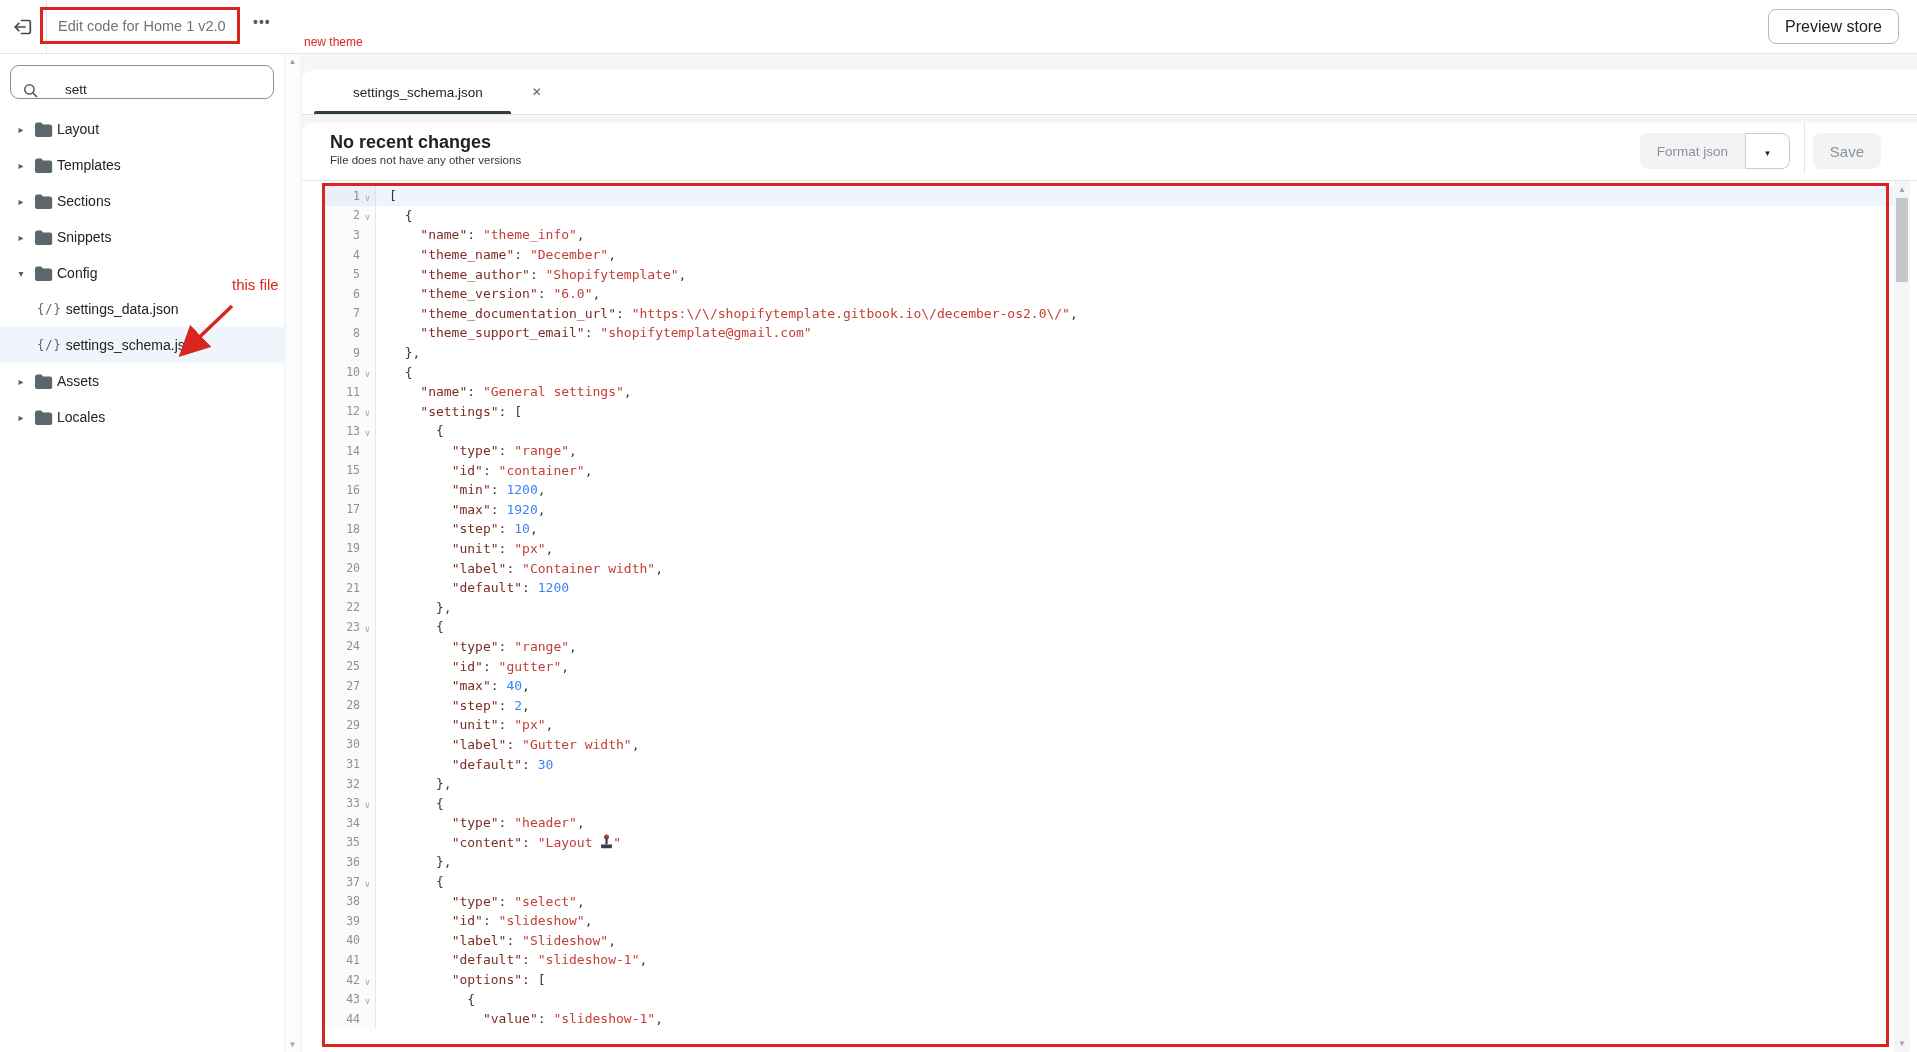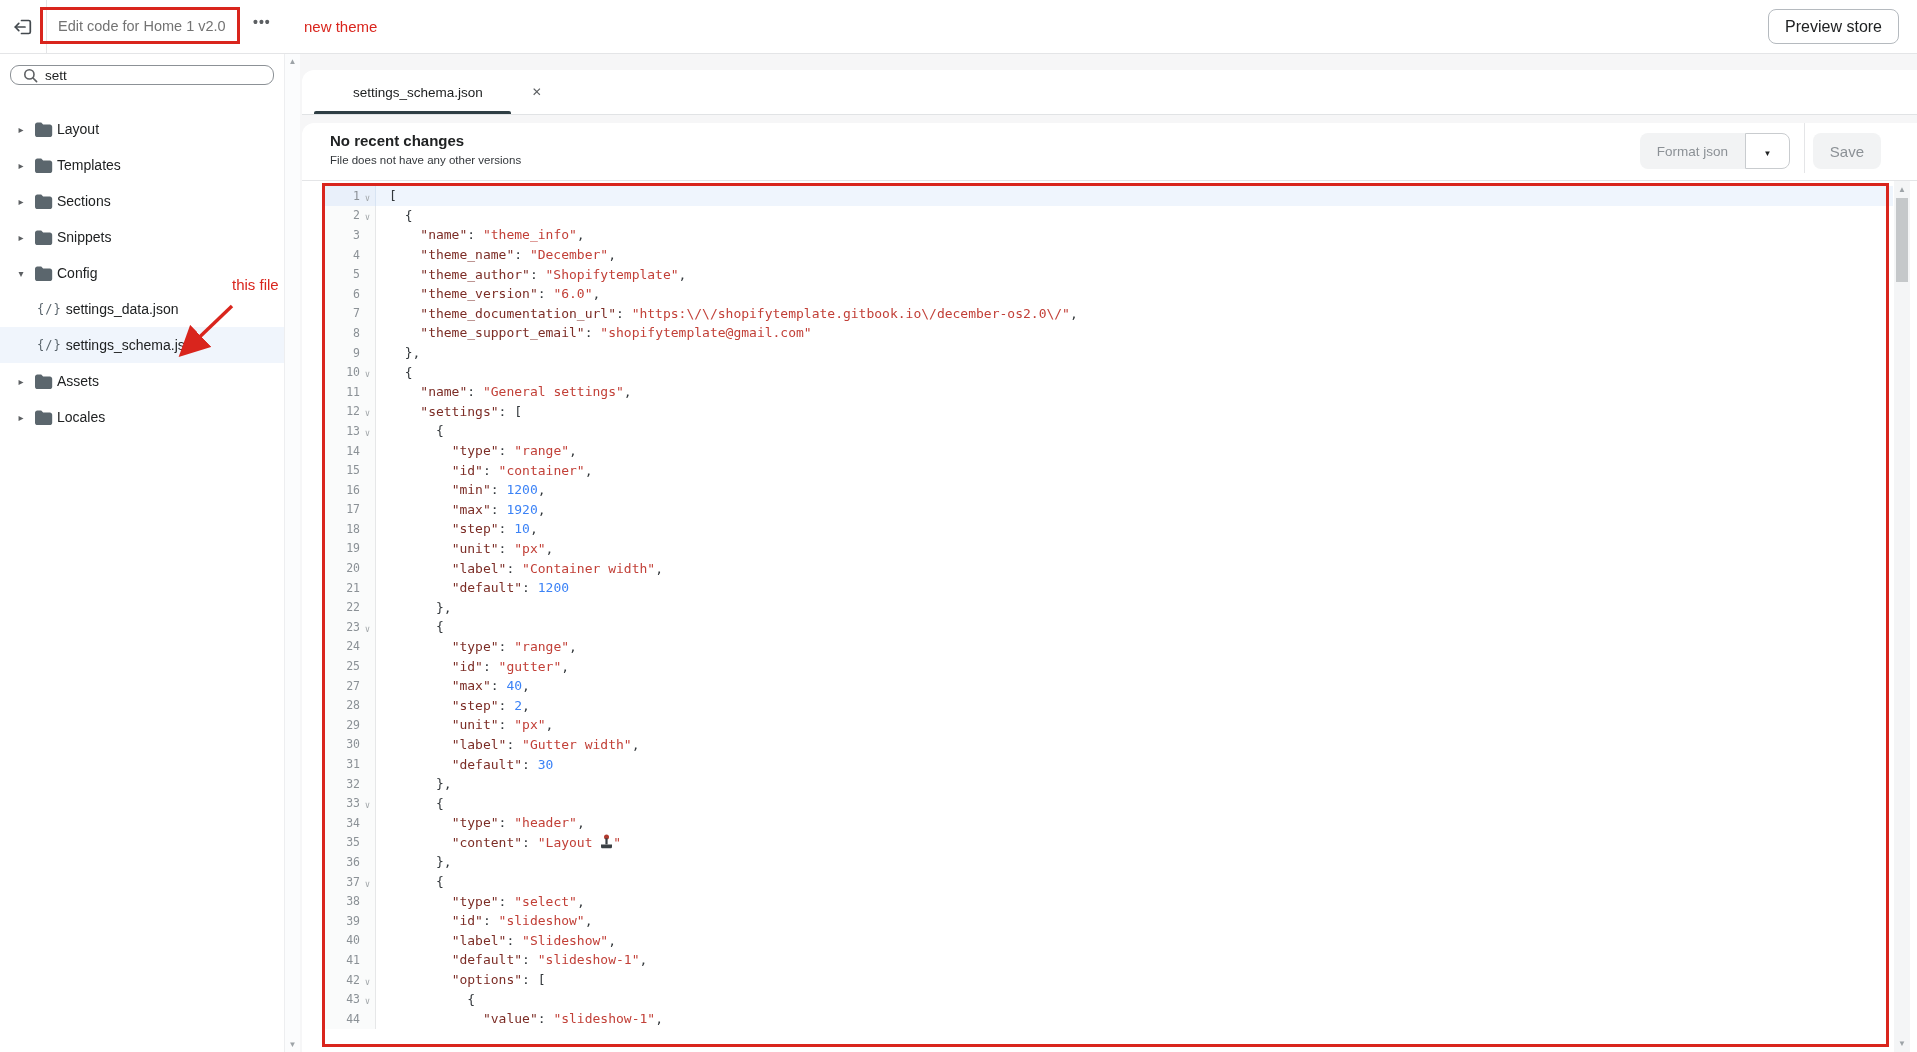"new theme" .new-theme { font-size: 15px -> 12px; top: 18px -> 35px }
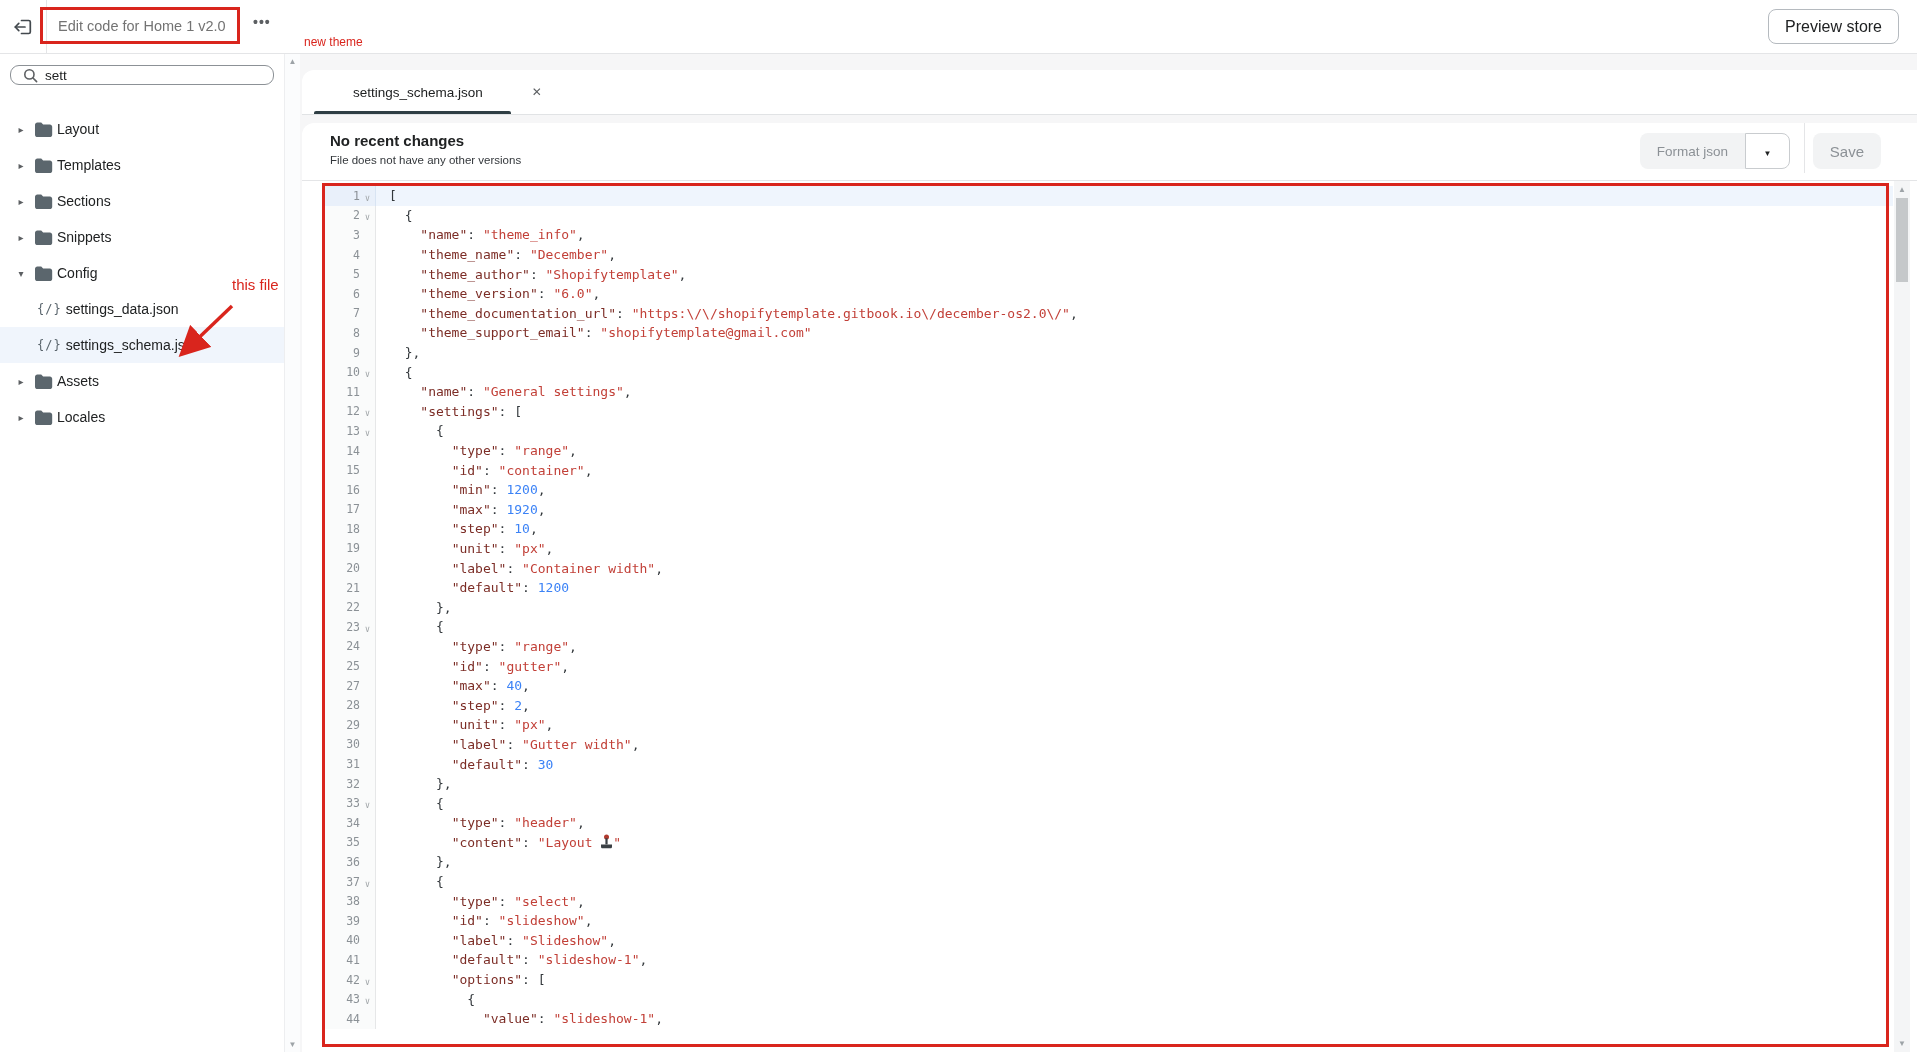"sett" .search-box { align-items: center -> flex-end; gap: 5px -> 25px; height: 20px -> 34px }
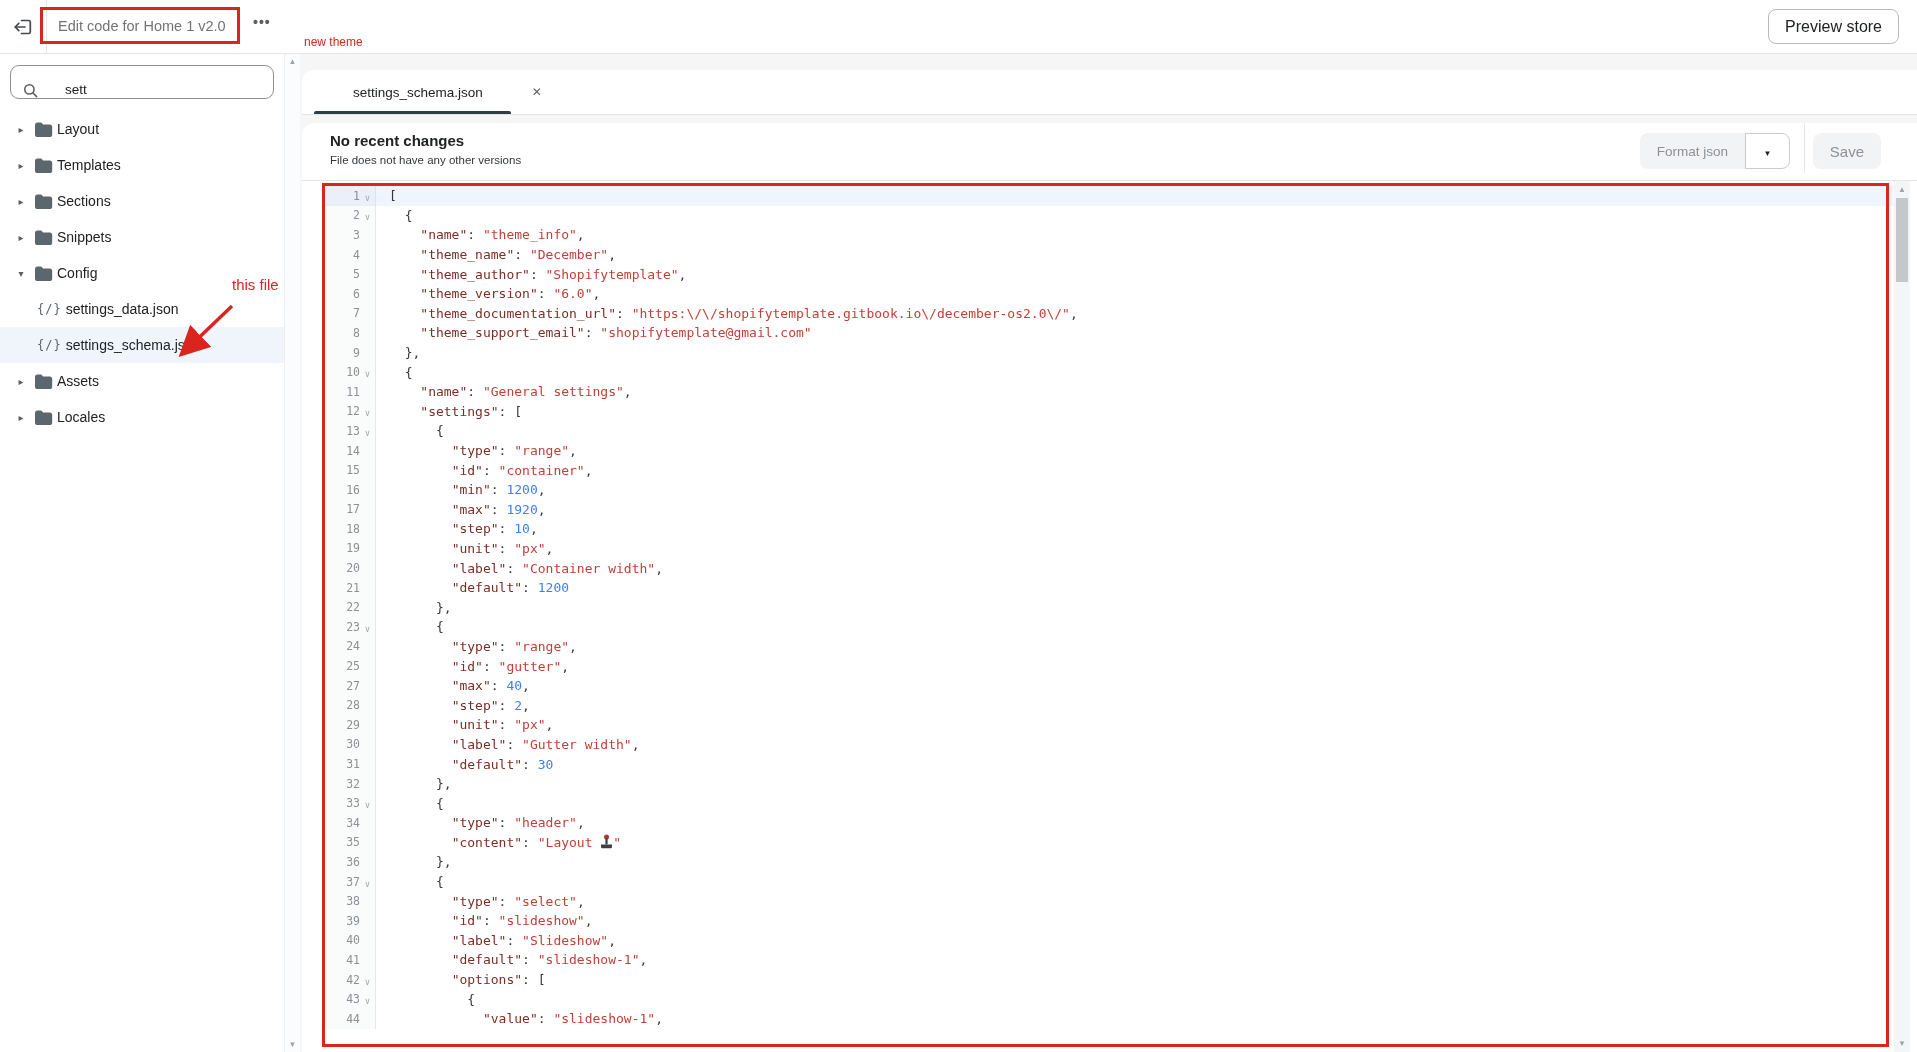"No recent changes" .hdr-title { font-size: 15px -> 18px }
